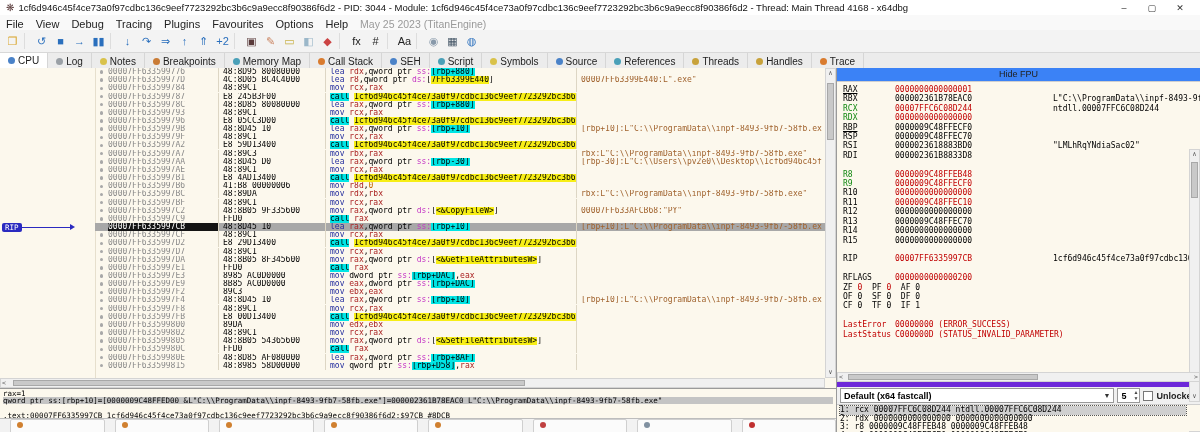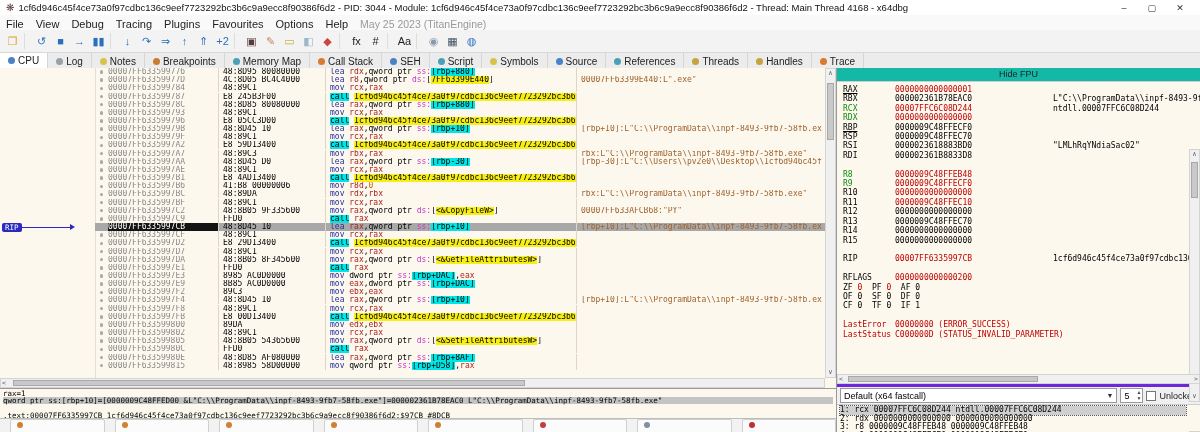"Hide FPU" #hidefpu { background: #14b8a6 -> #3b82f6 }
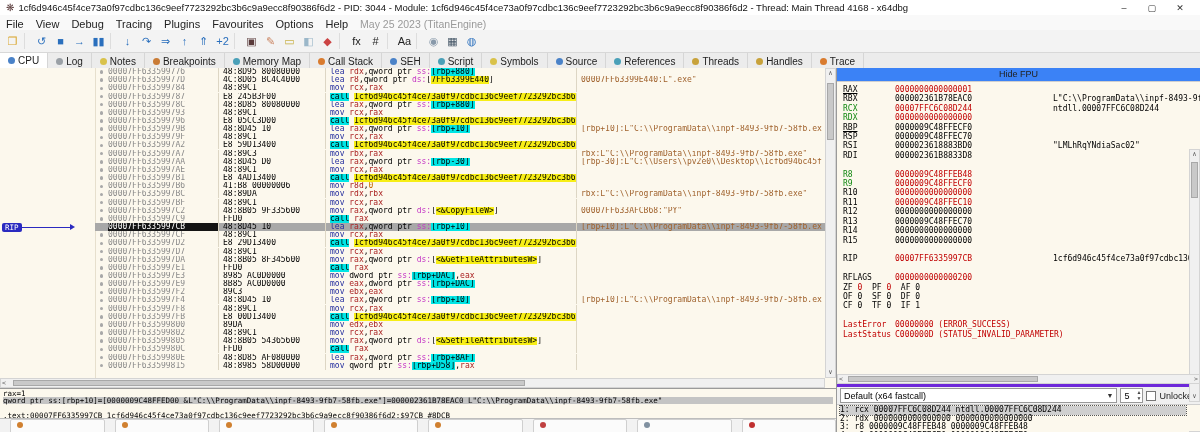"Default (x64 fastcall)" #ccrow { border-top: 3px solid #6d28d9 -> 5px solid #6d28d9; font-weight: none -> bold }
